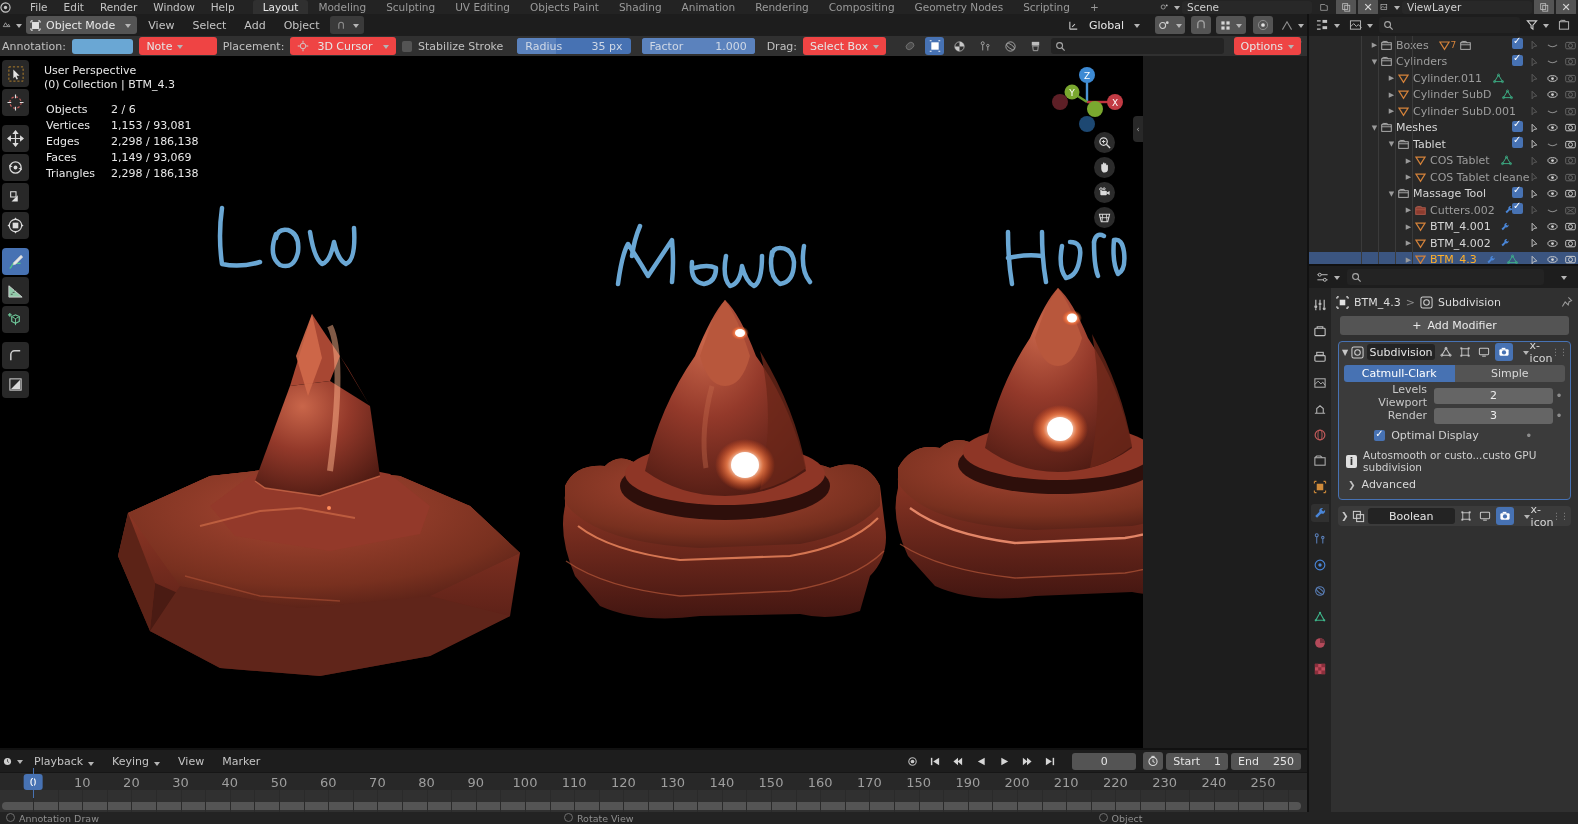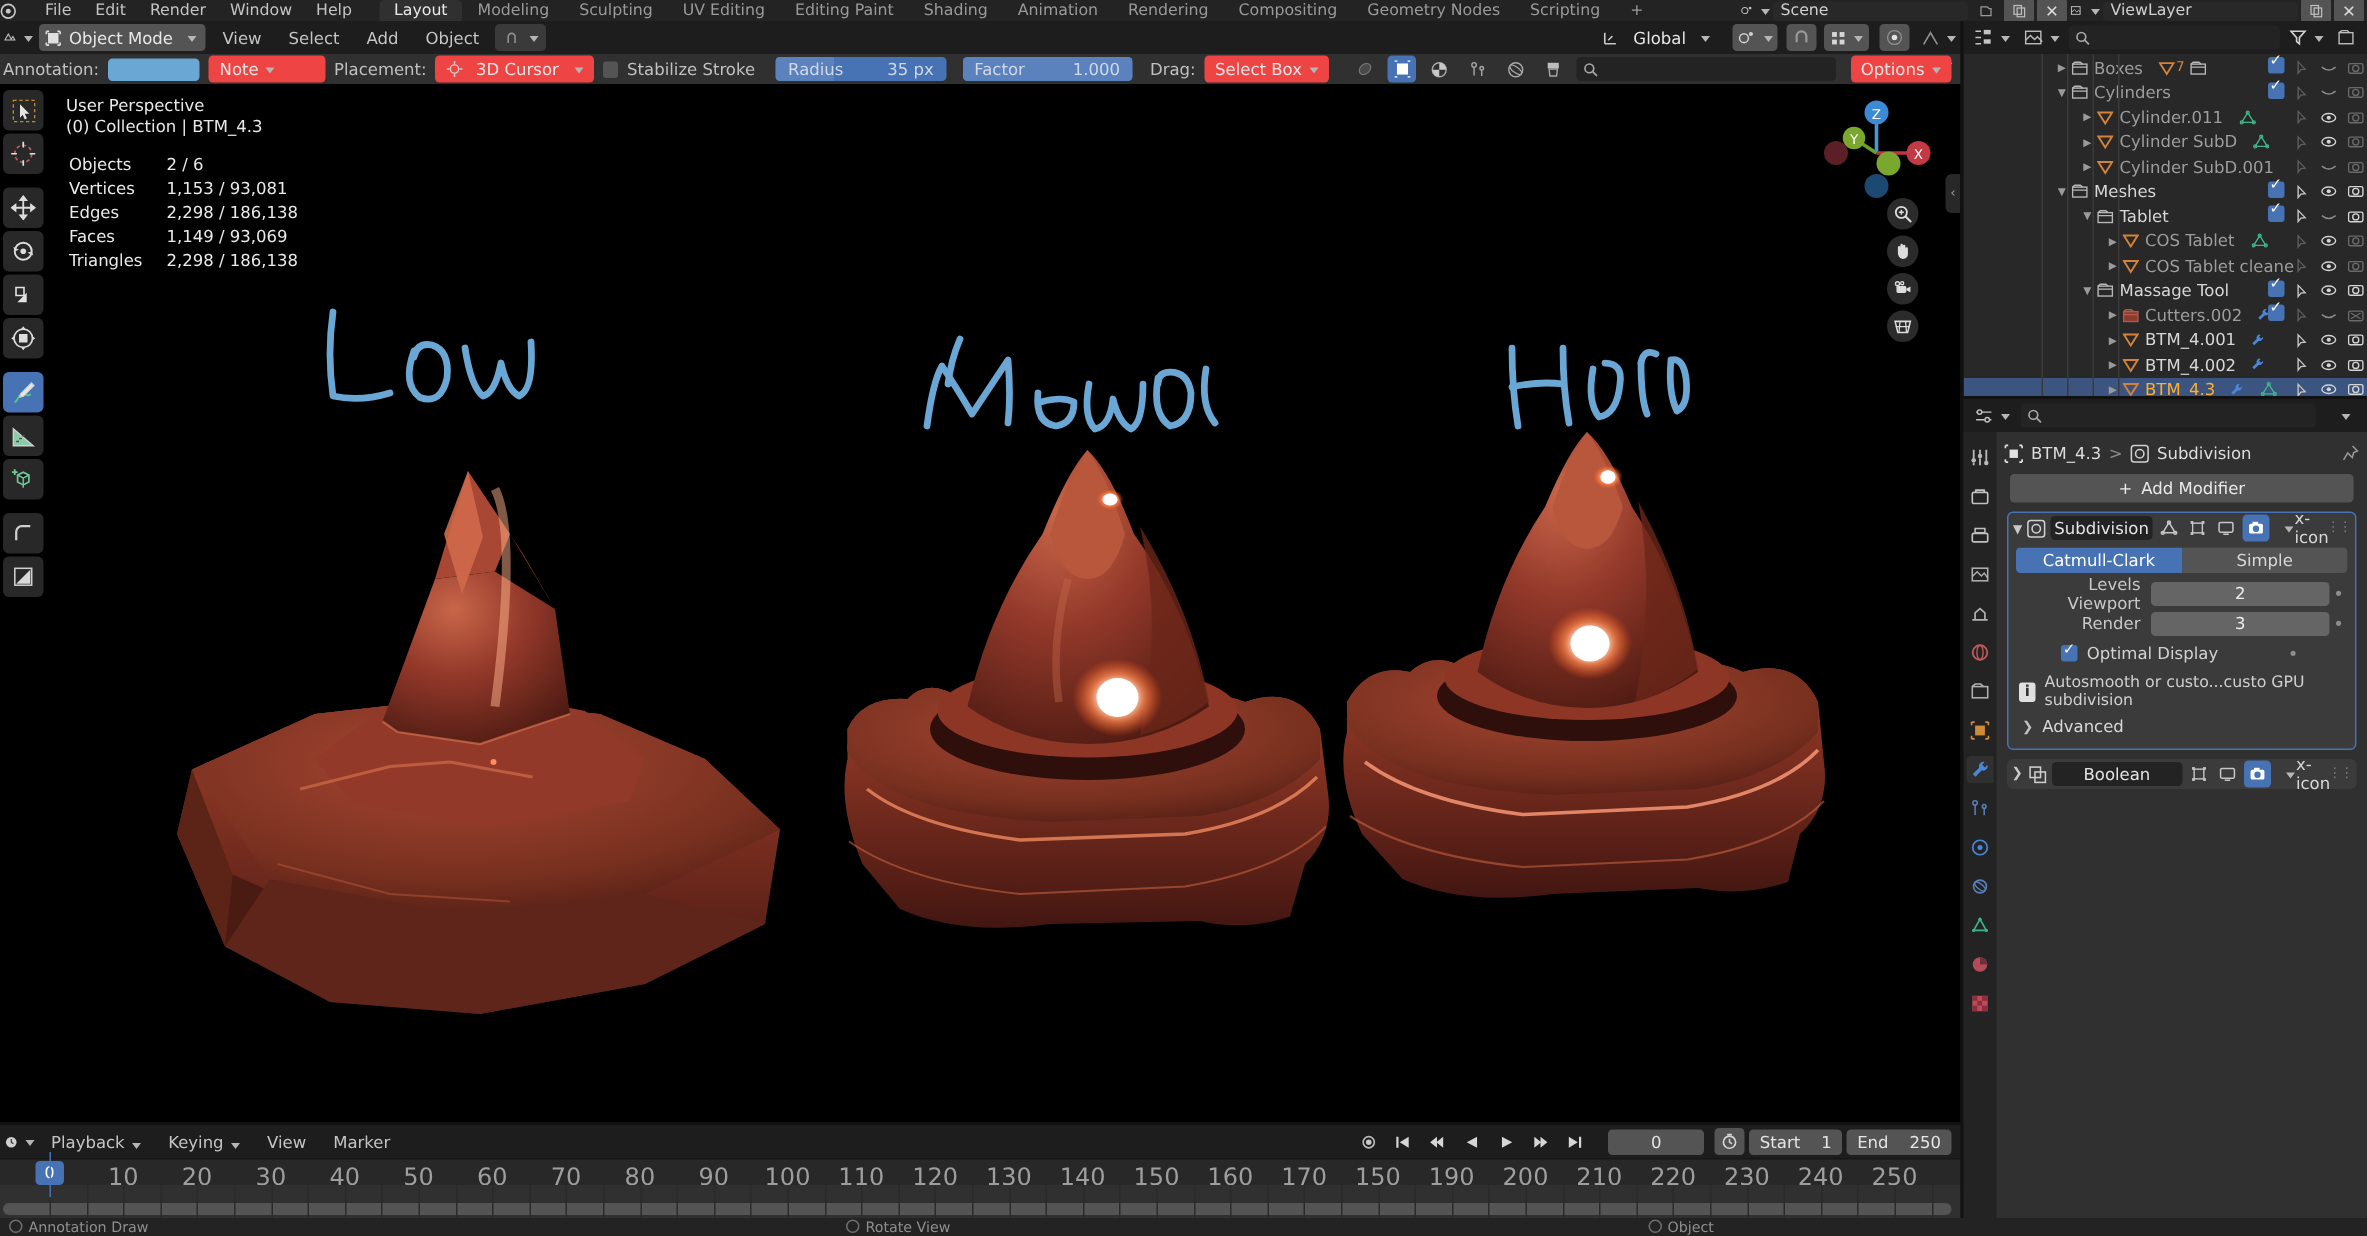"Editing Paint" div.ws-tab { text: Editing -> Objects }
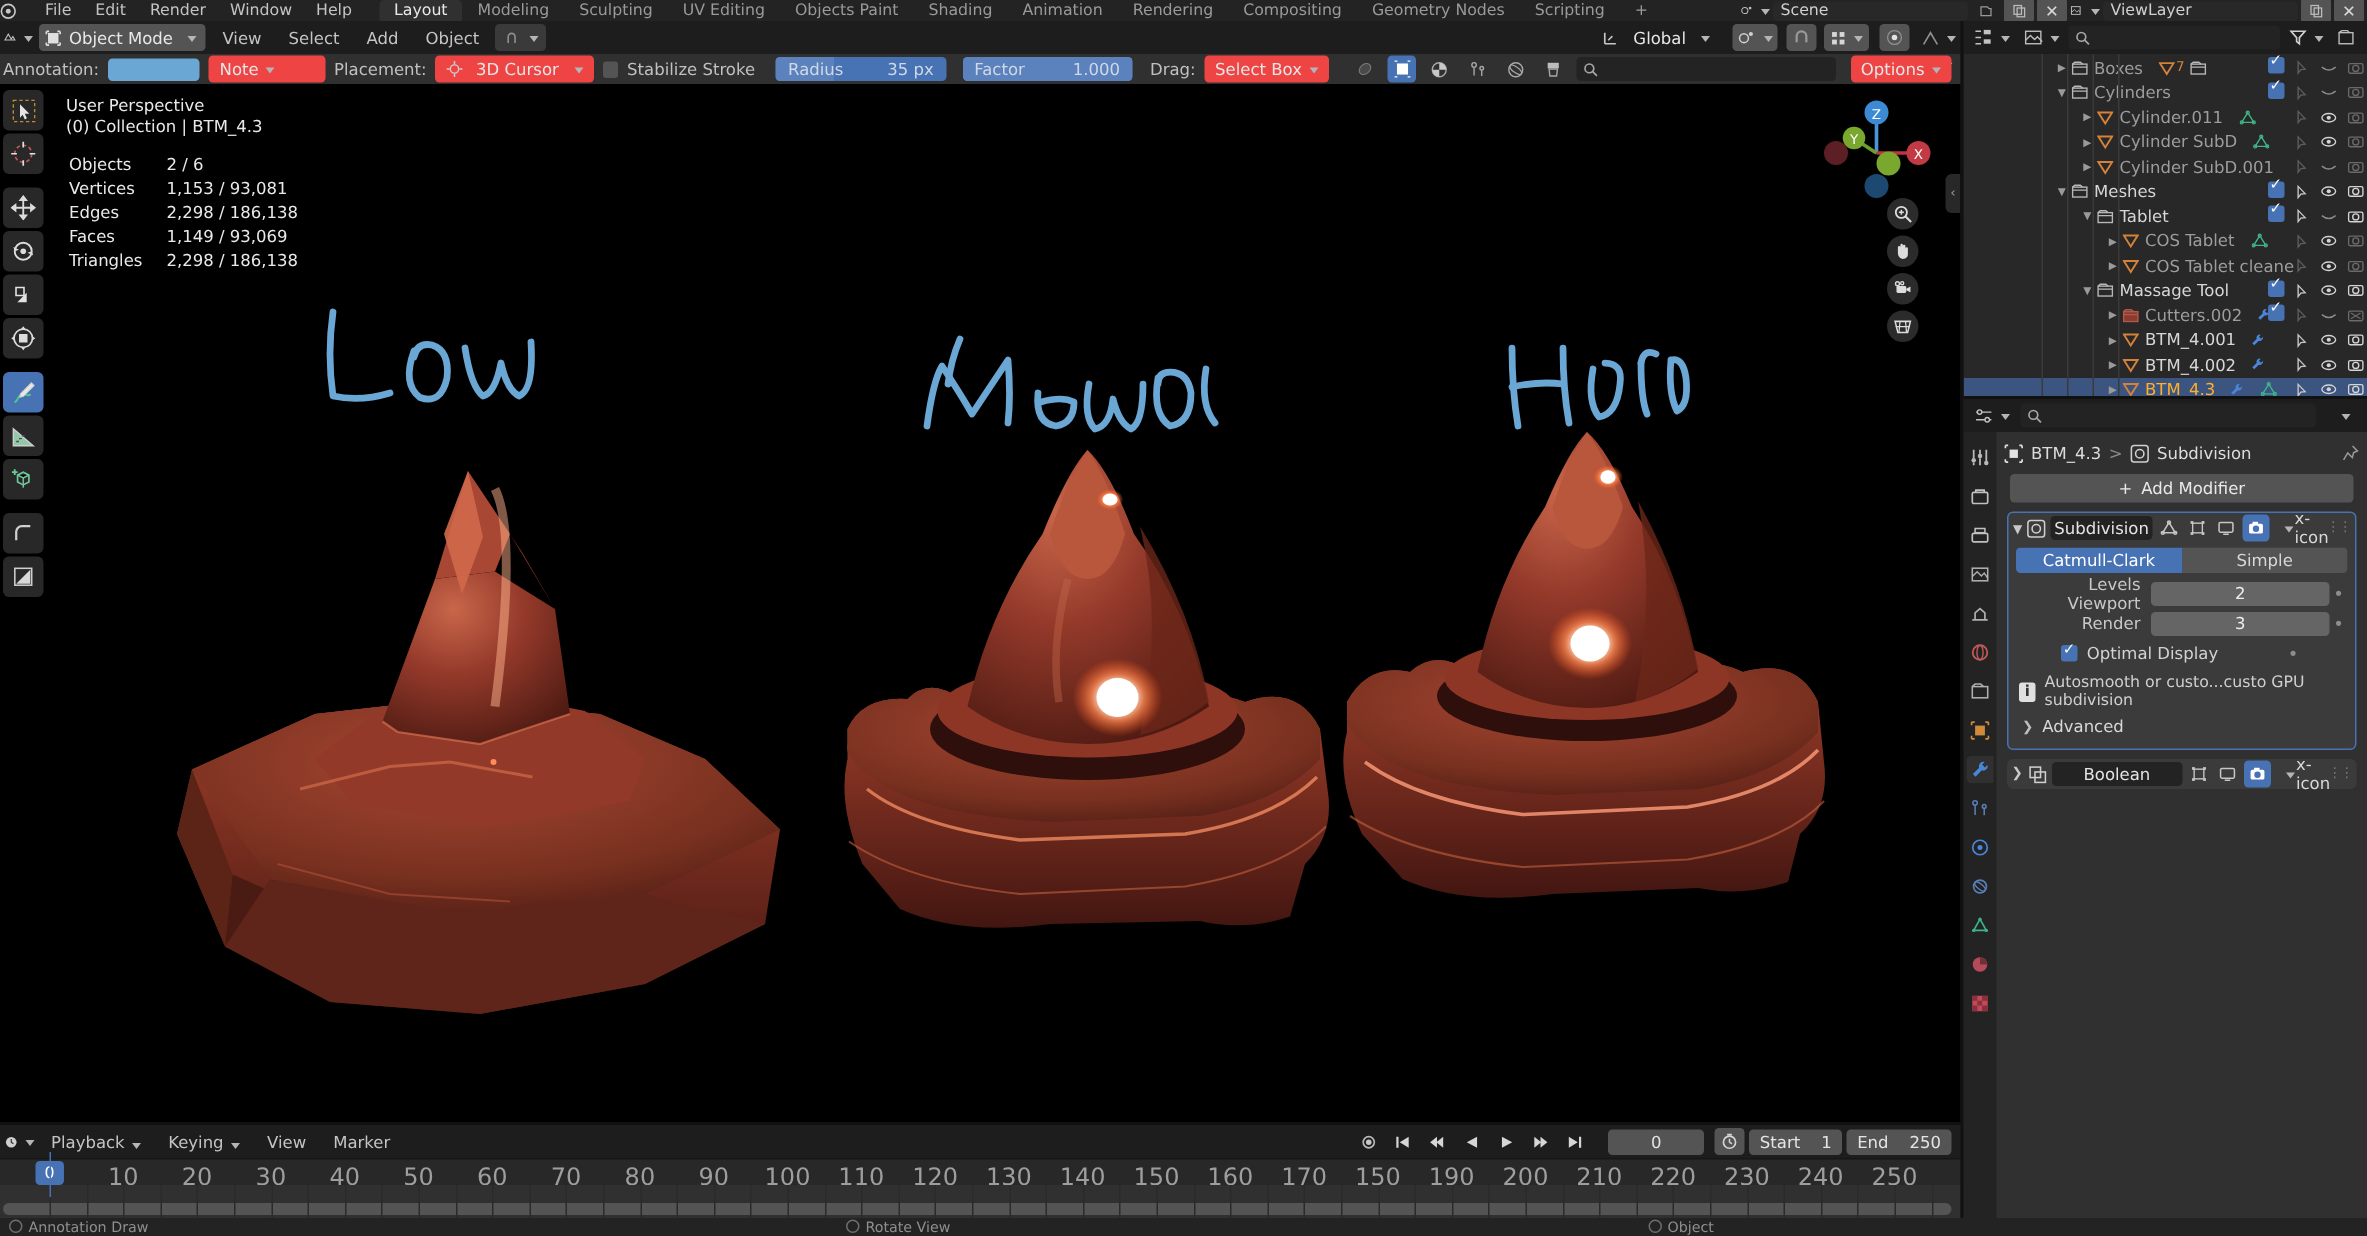"User Perspective" #viewport { width: 1307px -> 1143px }
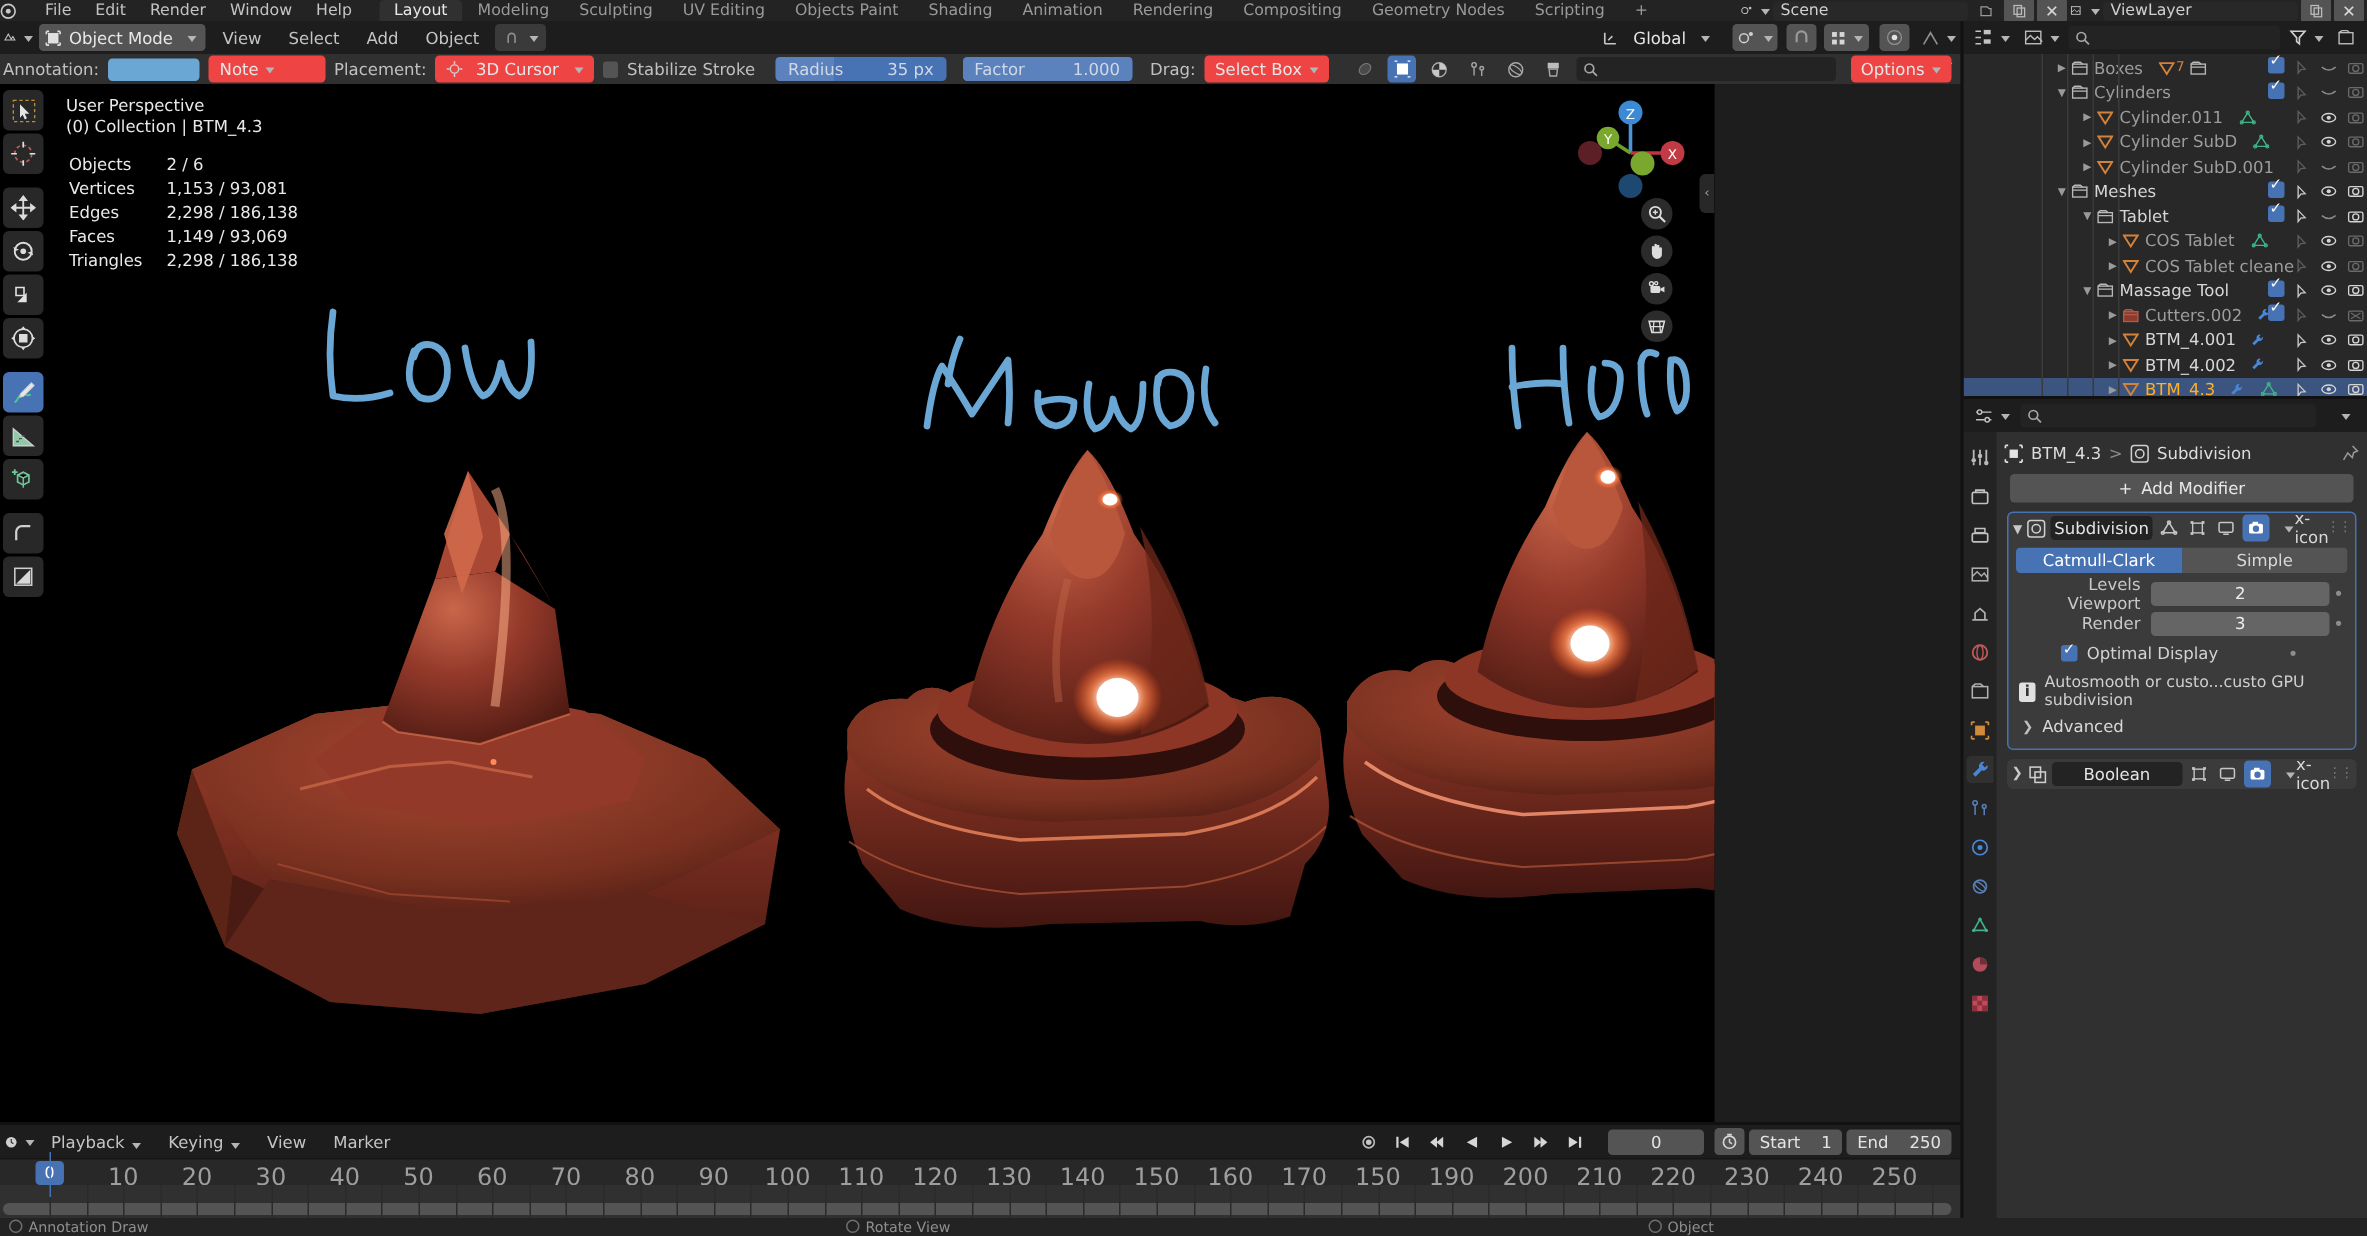"10" .tick { font-size: 16px -> 13px }
